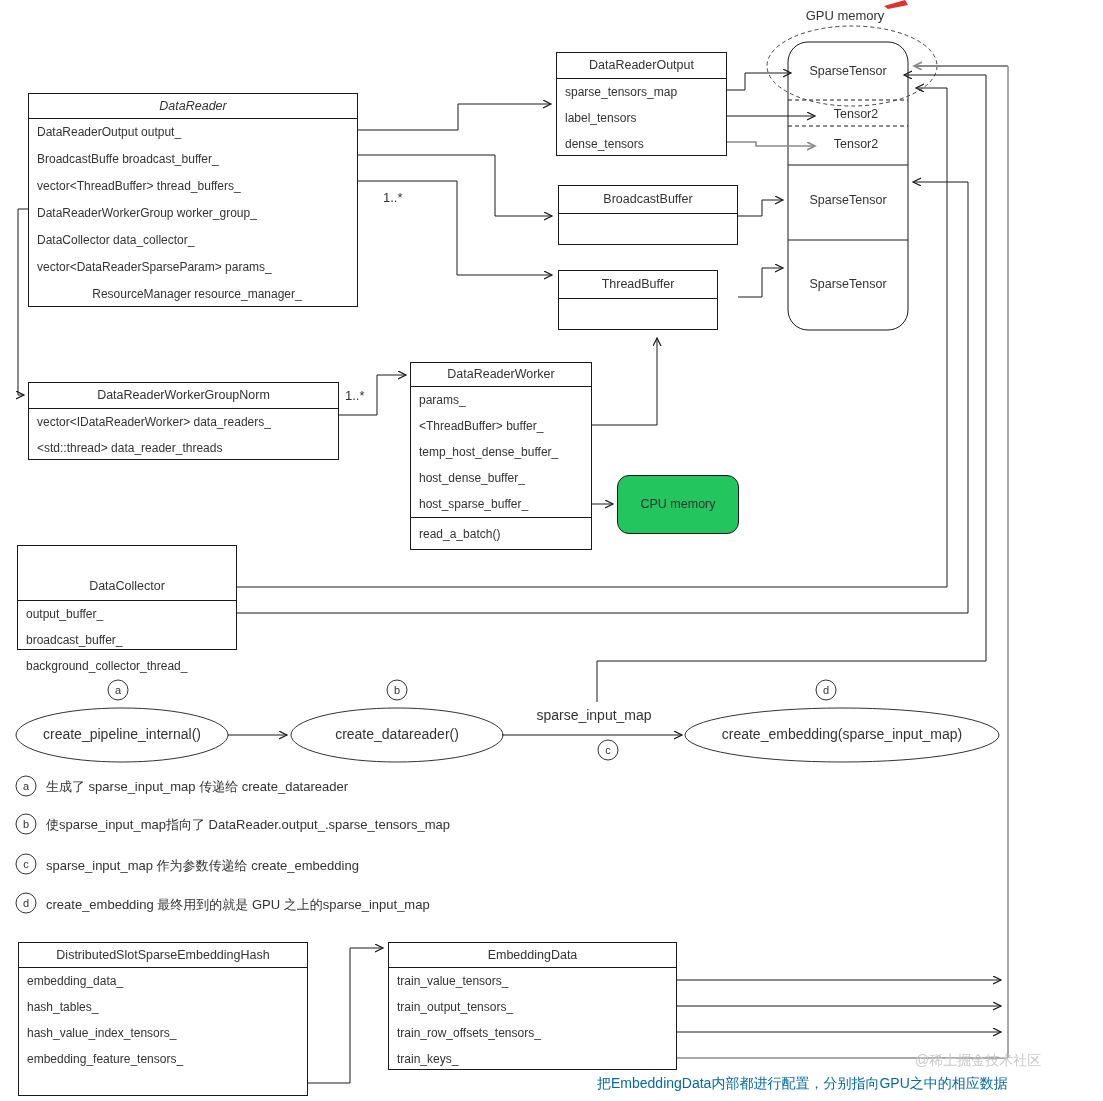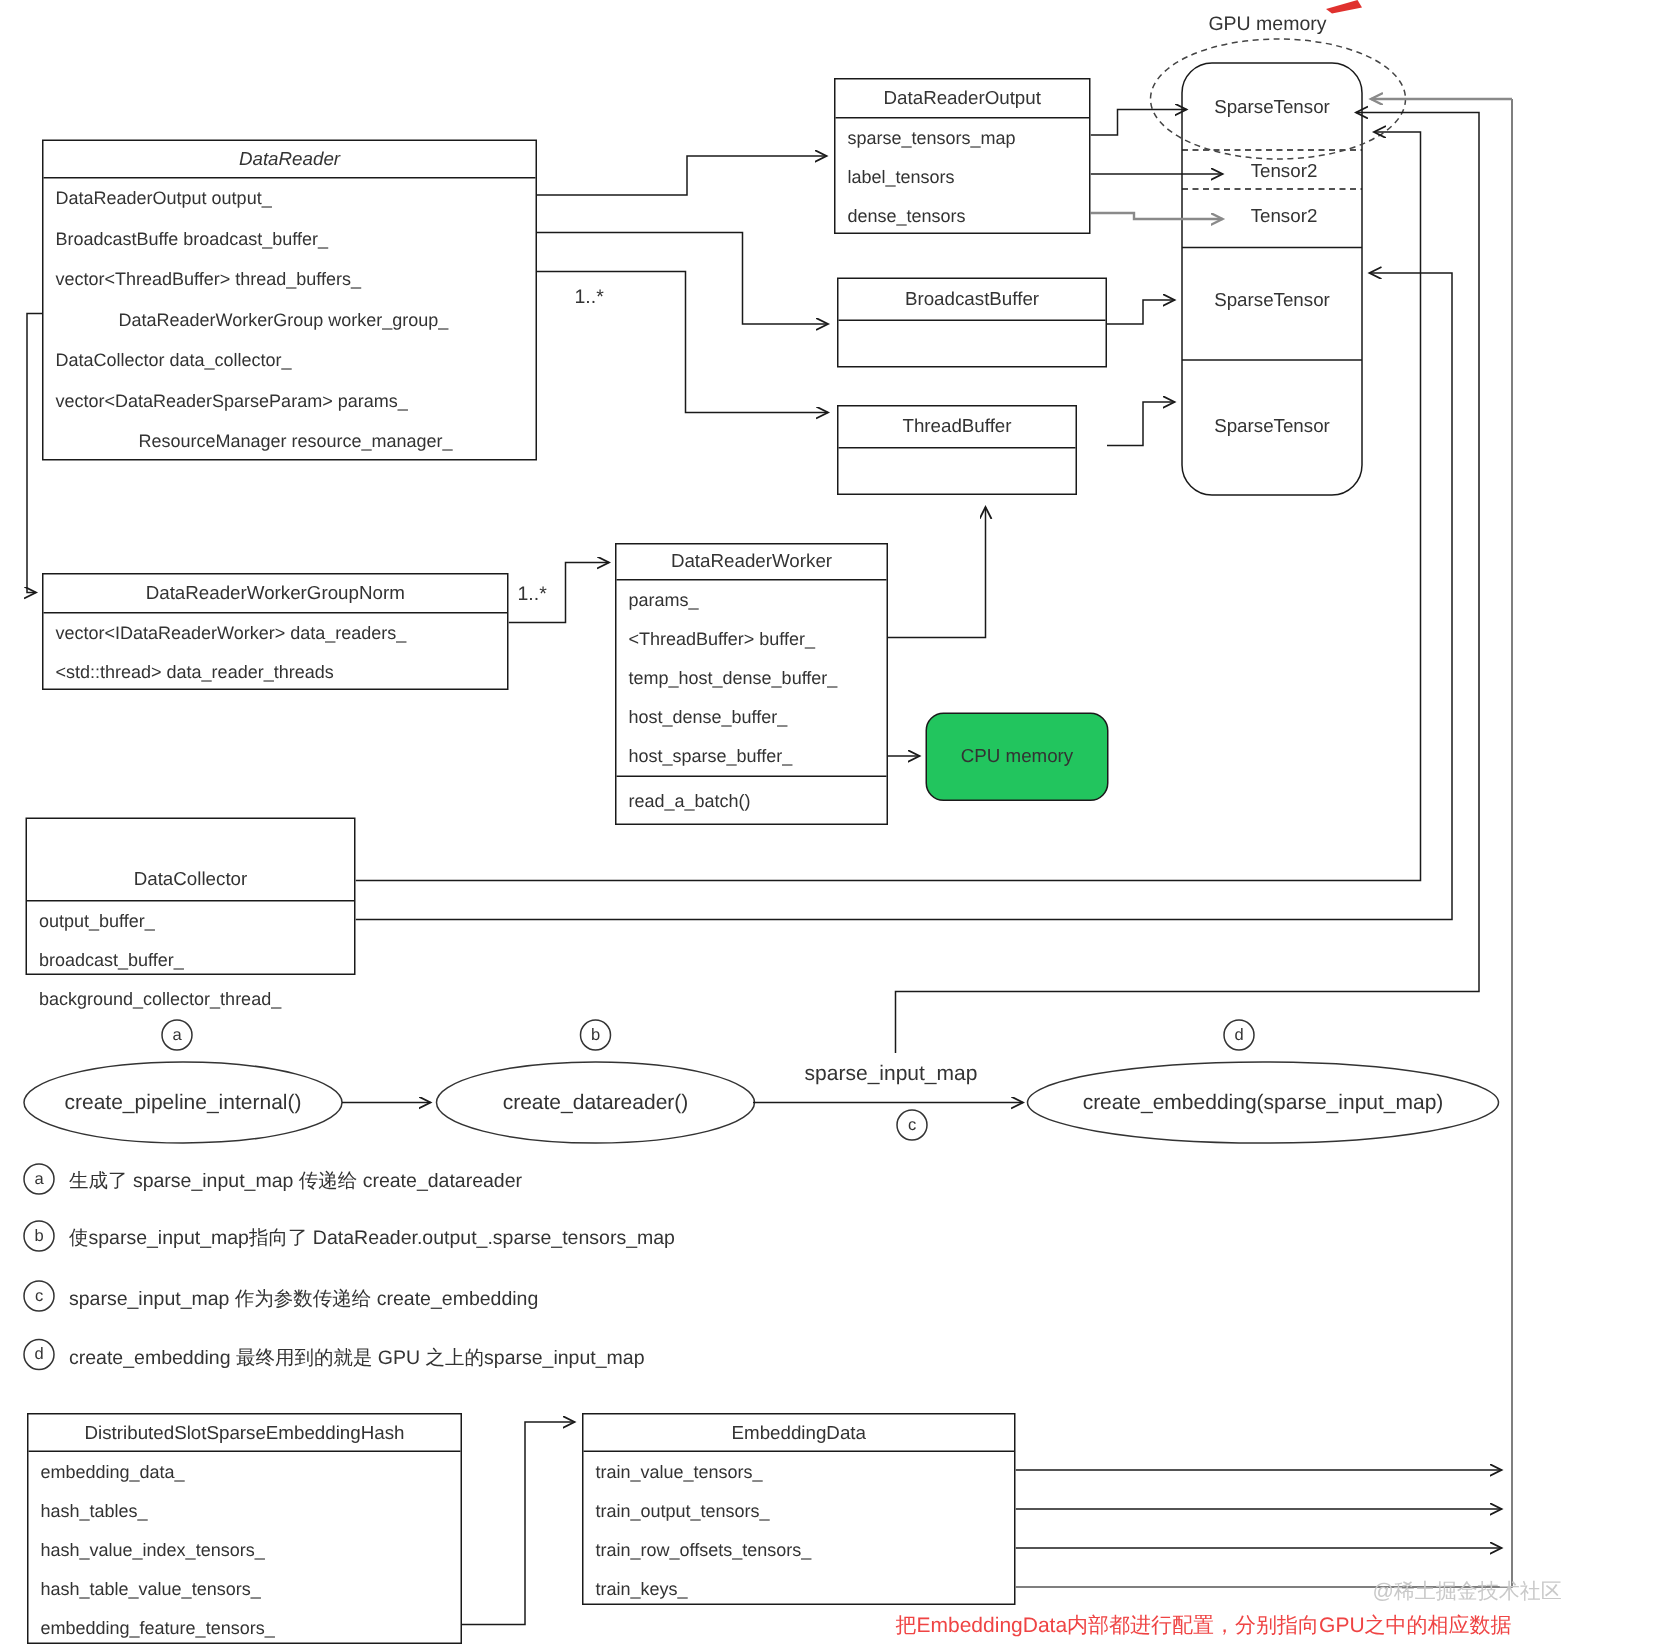"DataReaderWorkerGroup worker_group_" div.row { margin-left: 42px -> none }
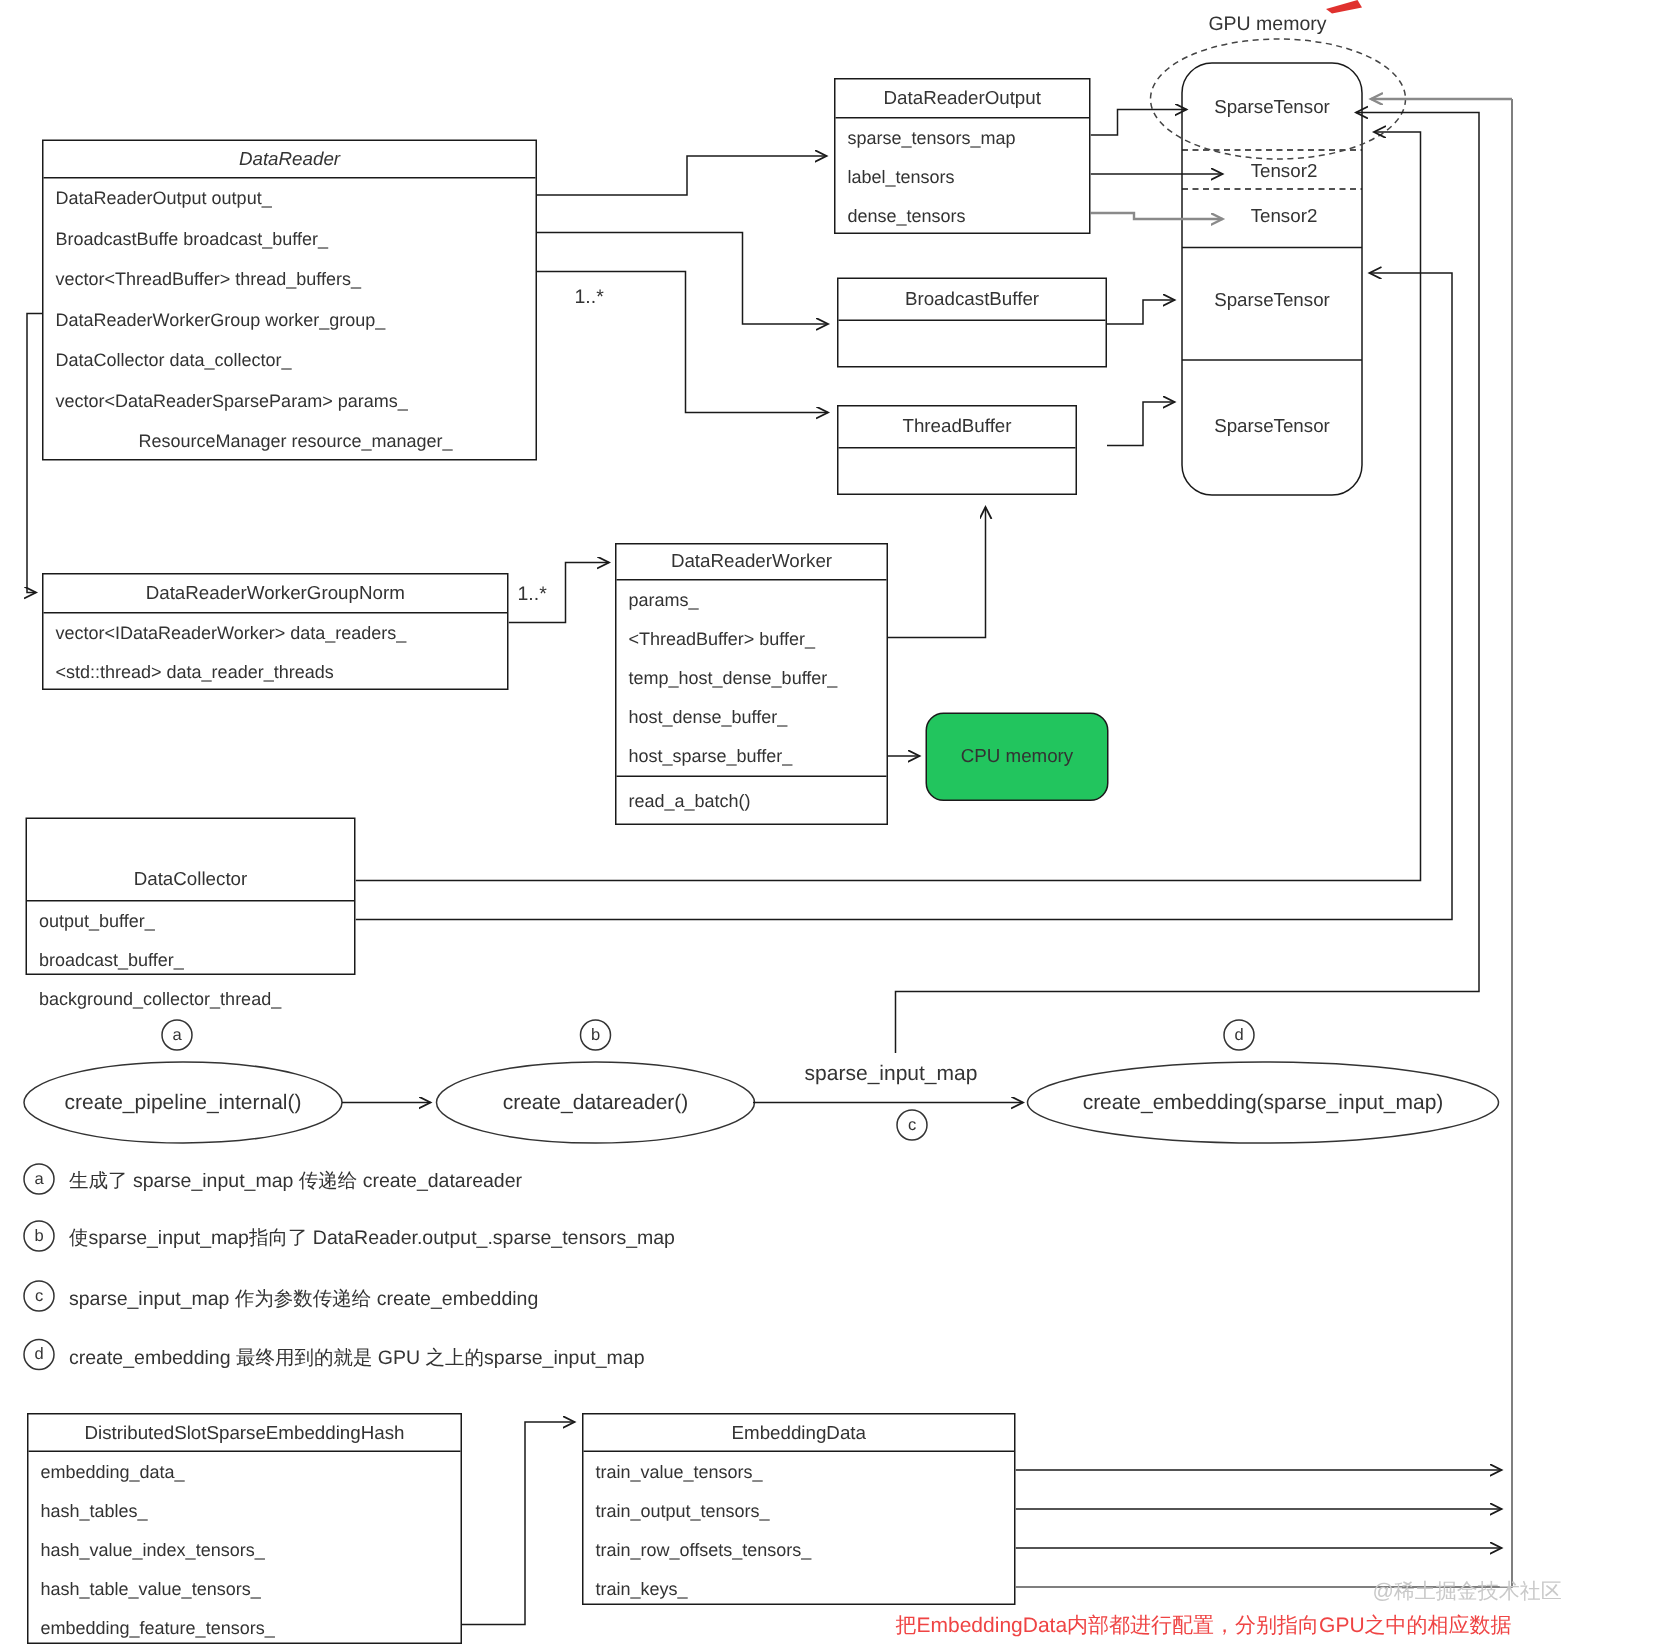"hash_table_value_tensors_" div.row { html: <div>hash_table_value_tensors_</div> -> none }
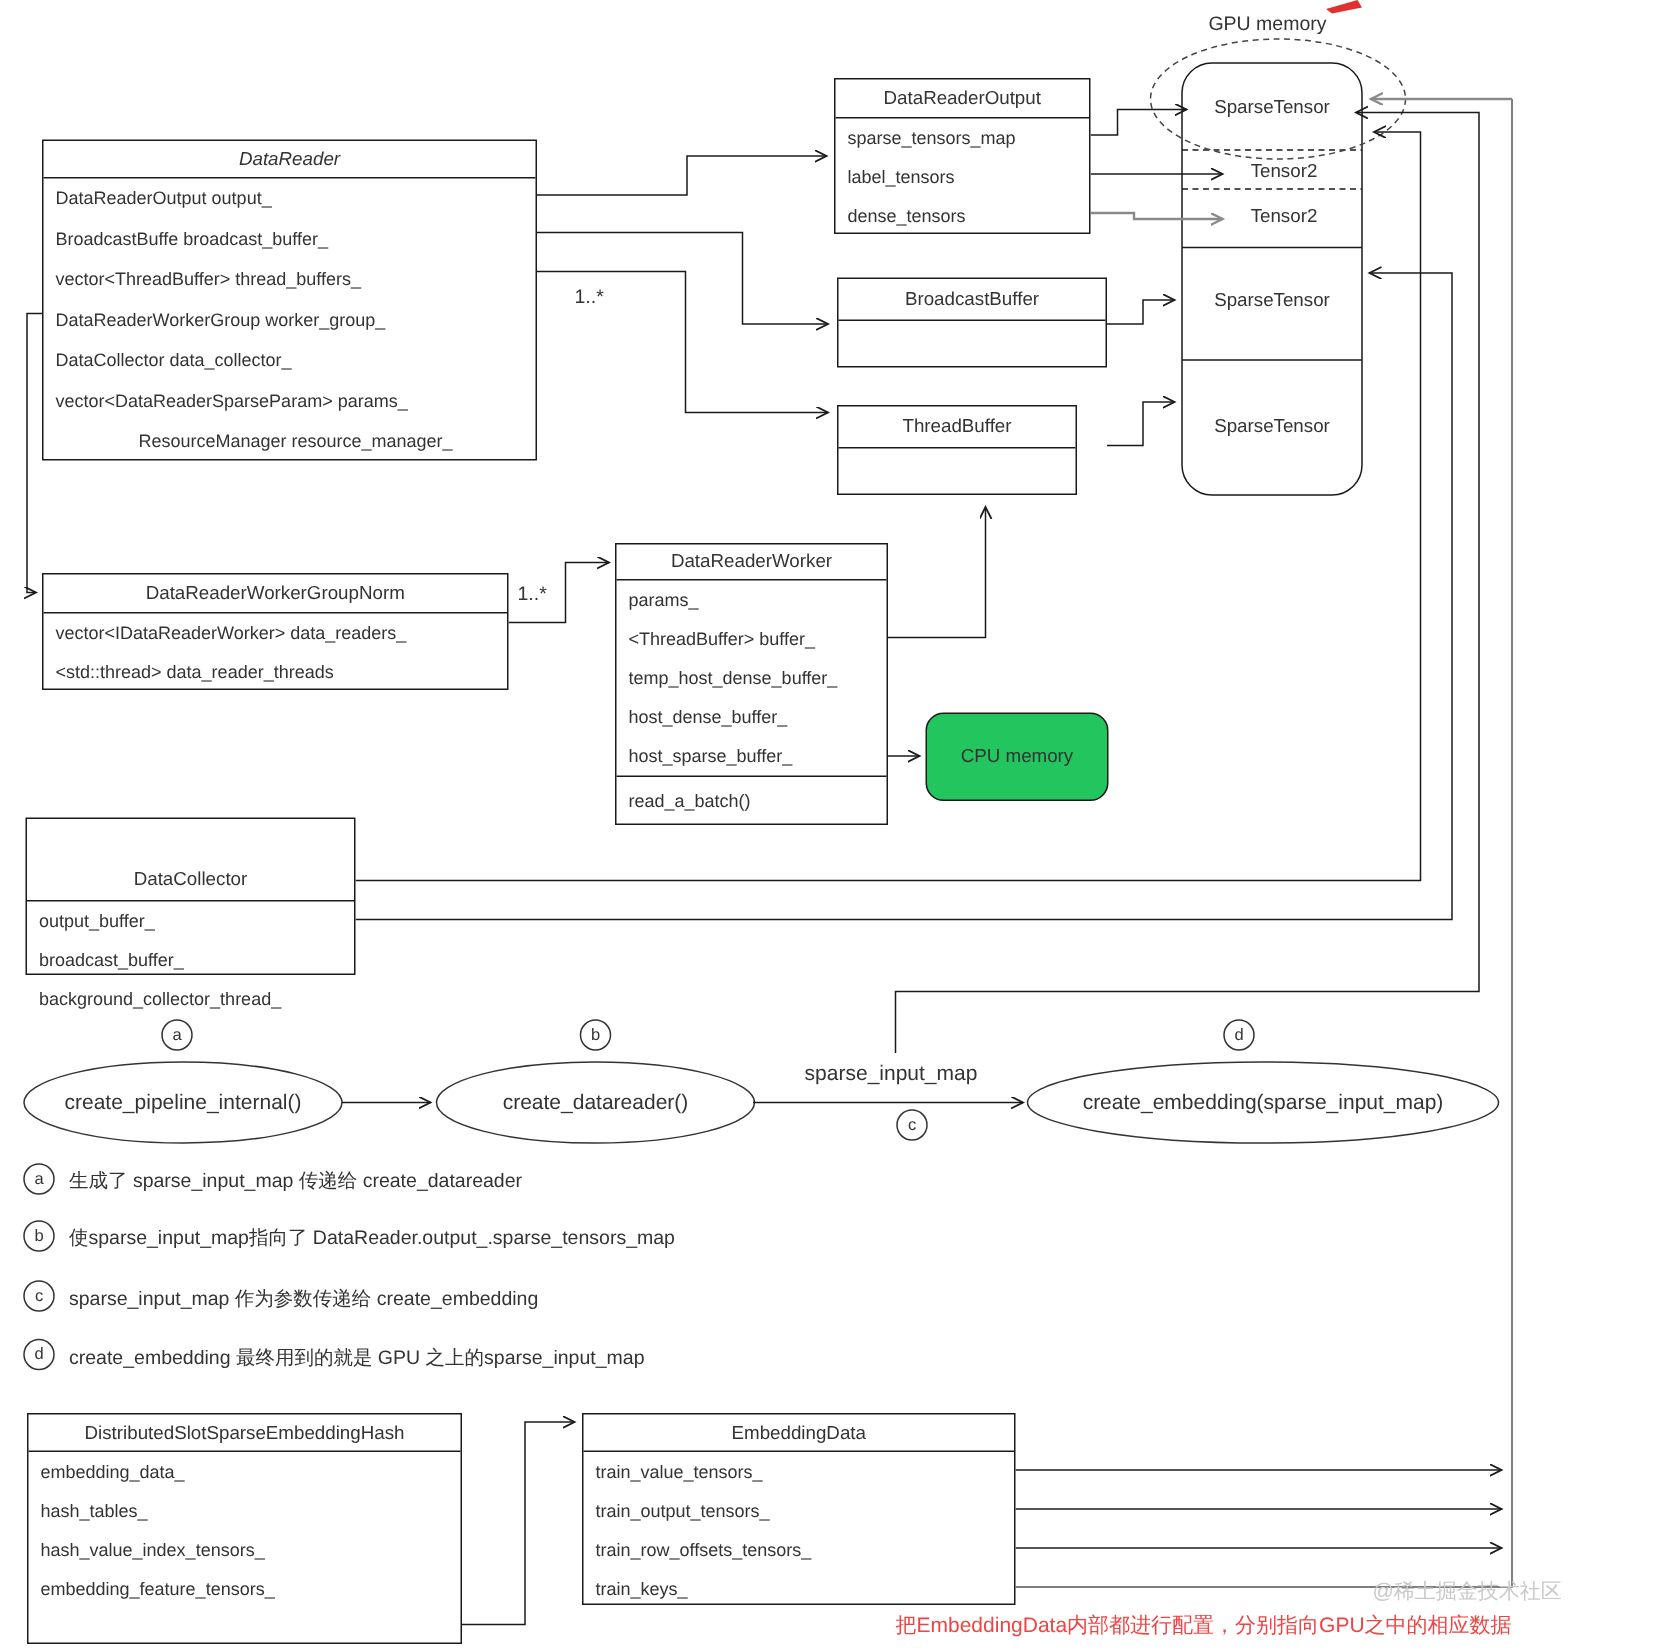"把EmbeddingData内部都进行配置，分别指向GPU之中的相应数据" div.lbl { color: #ef4444 -> #0369a1 }
